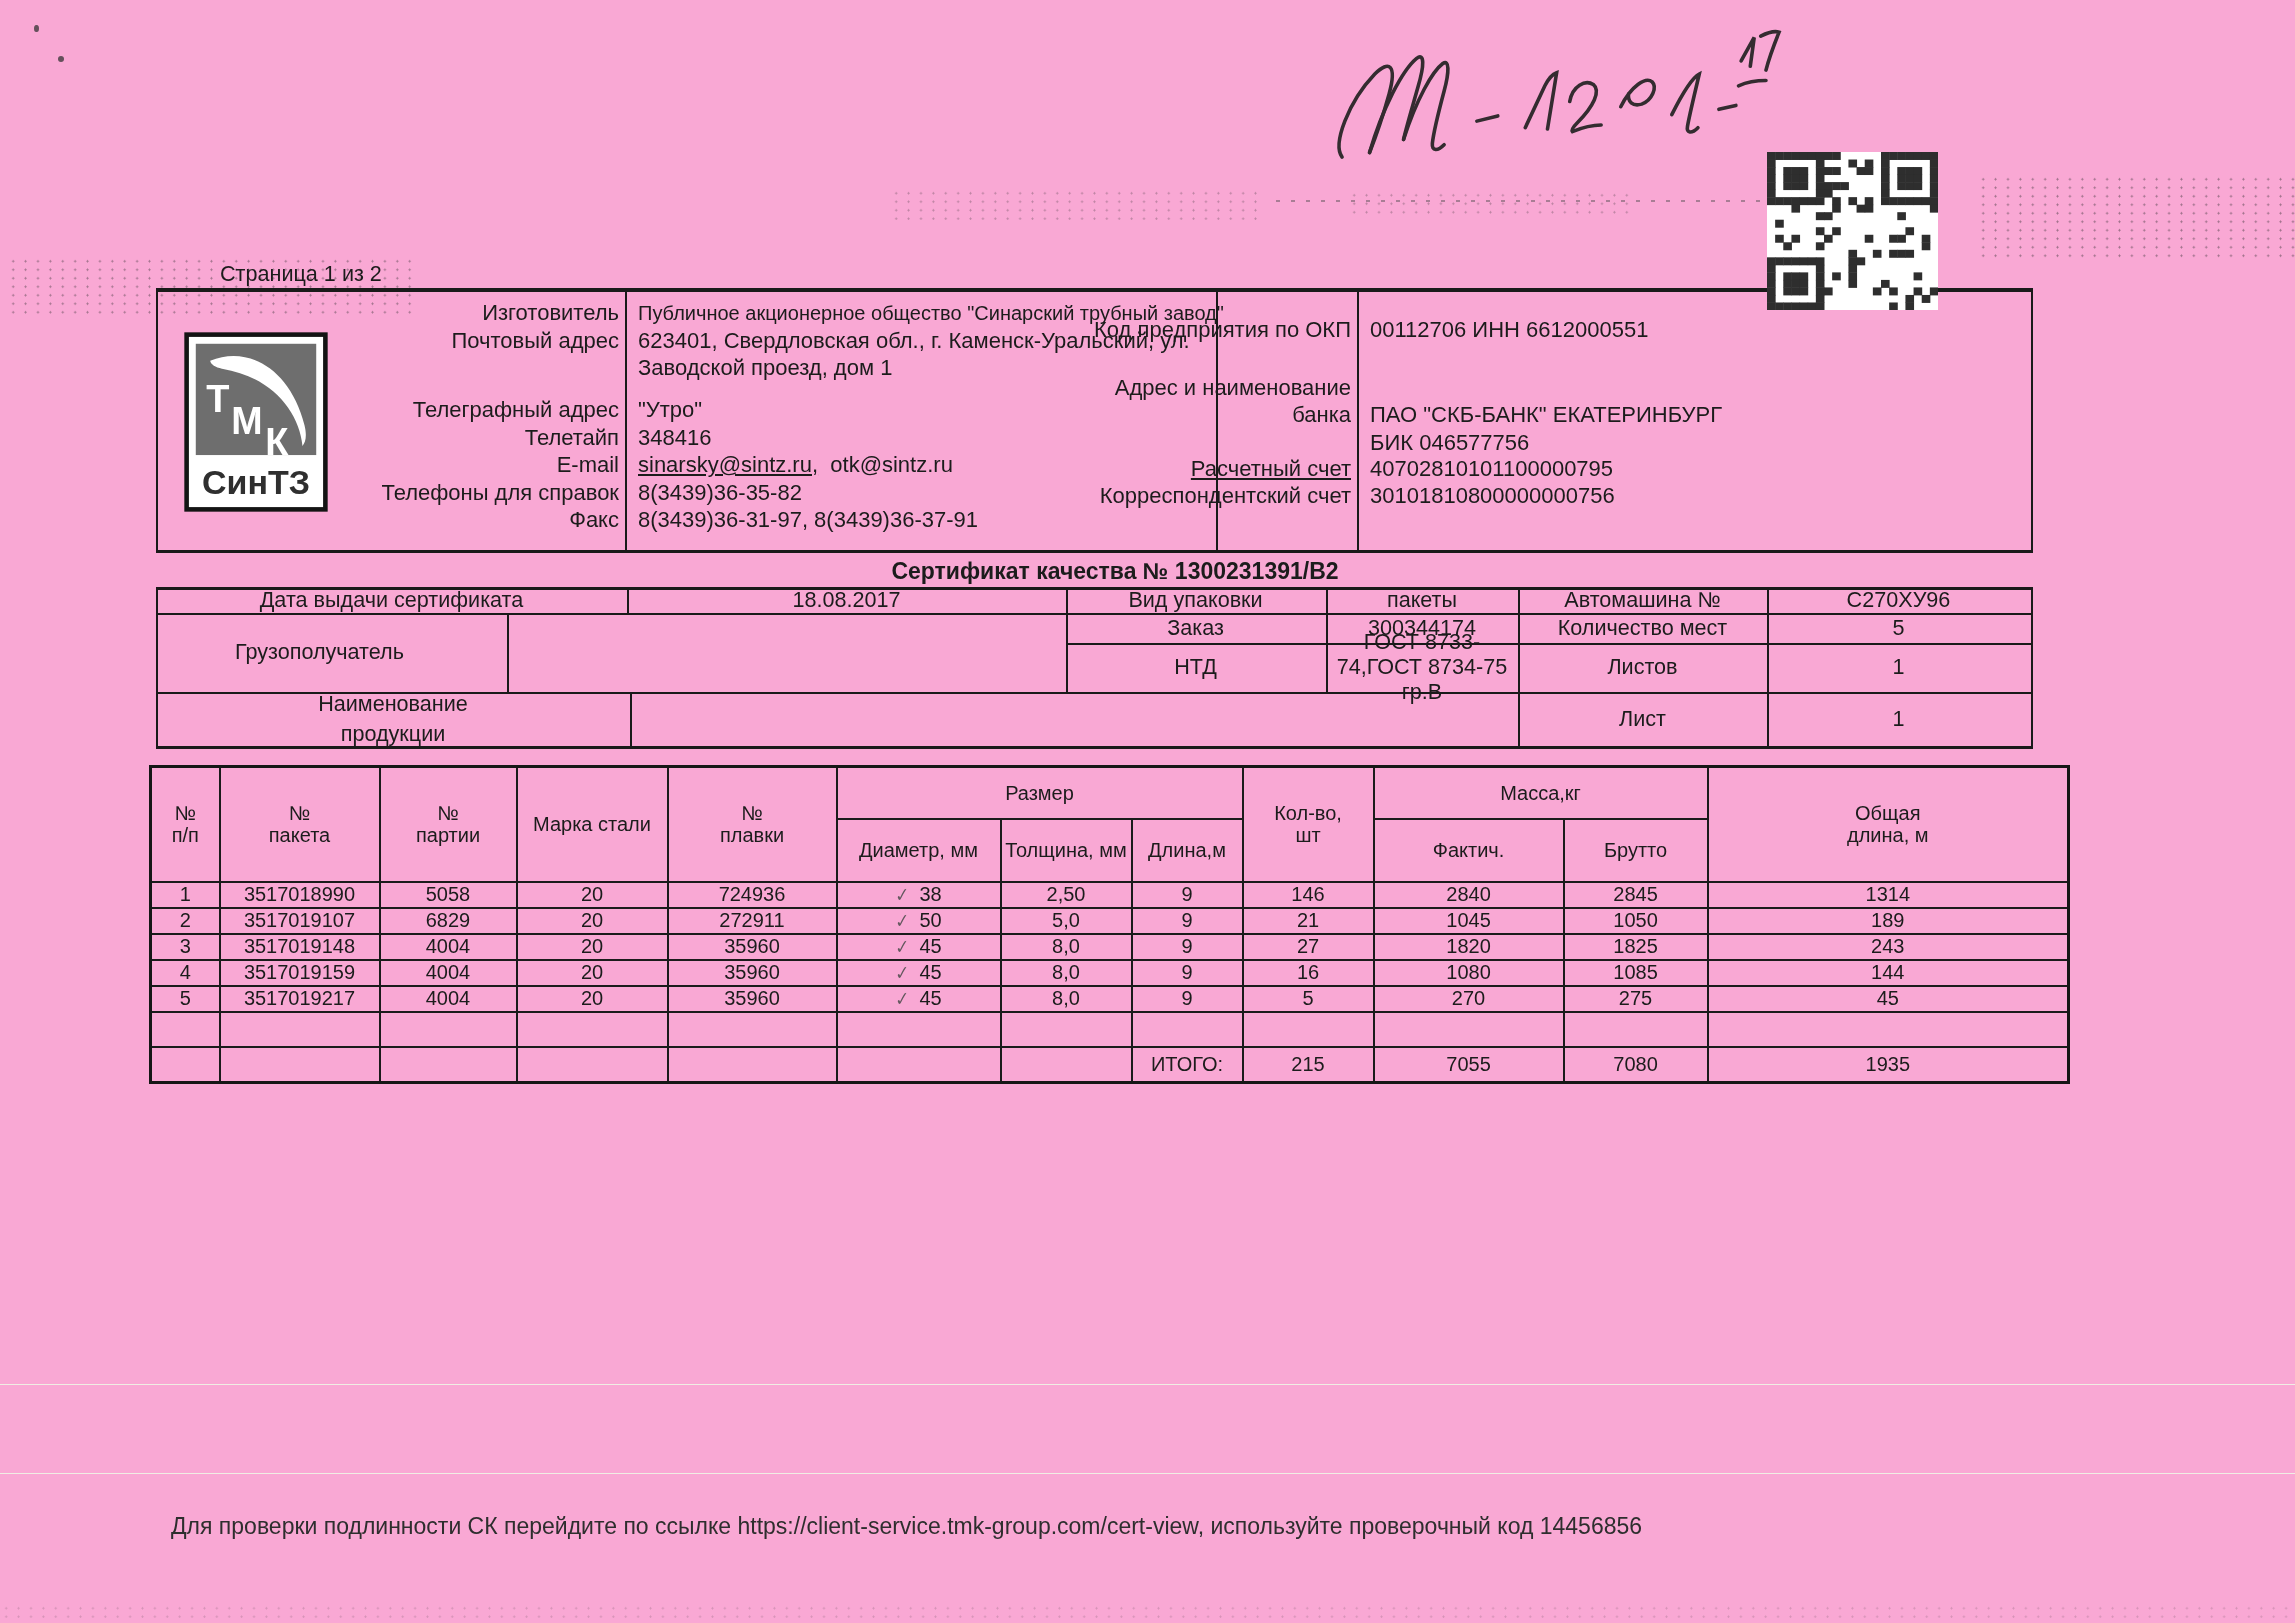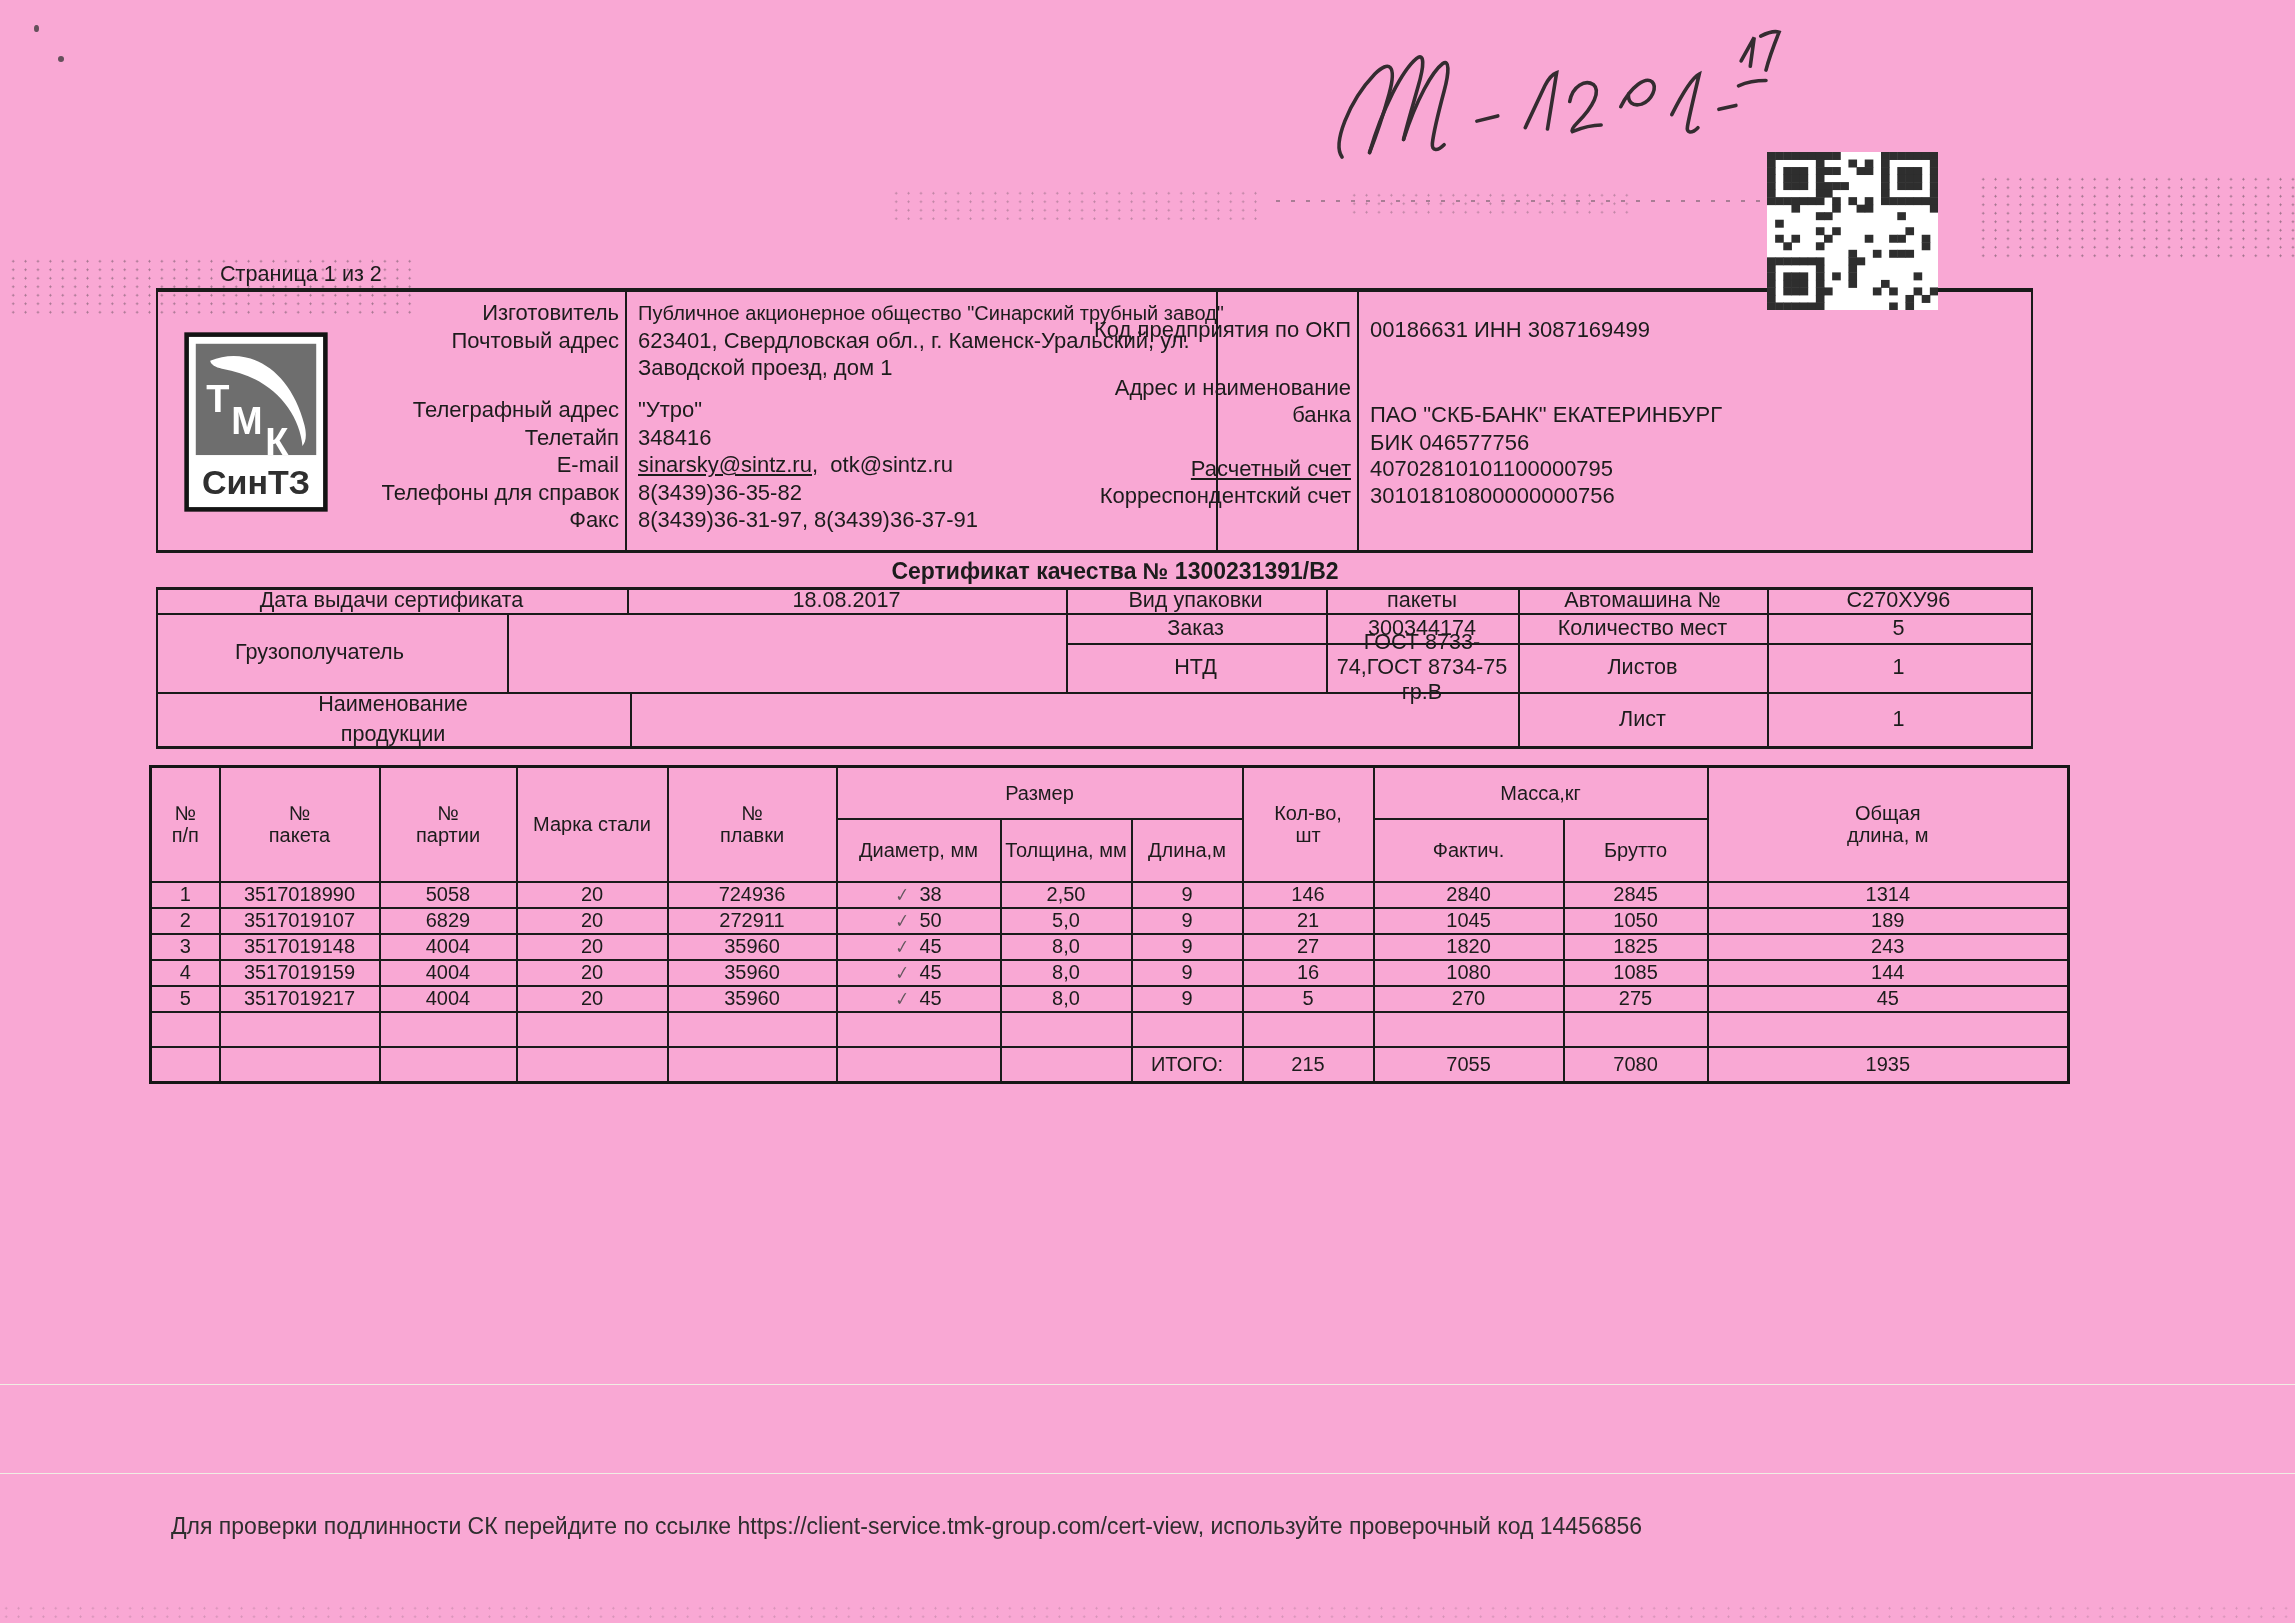"00186631 ИНН 3087169499" div.val { text: 00186631 ИНН 3087169499 -> 00112706 ИНН 6612000551 }
